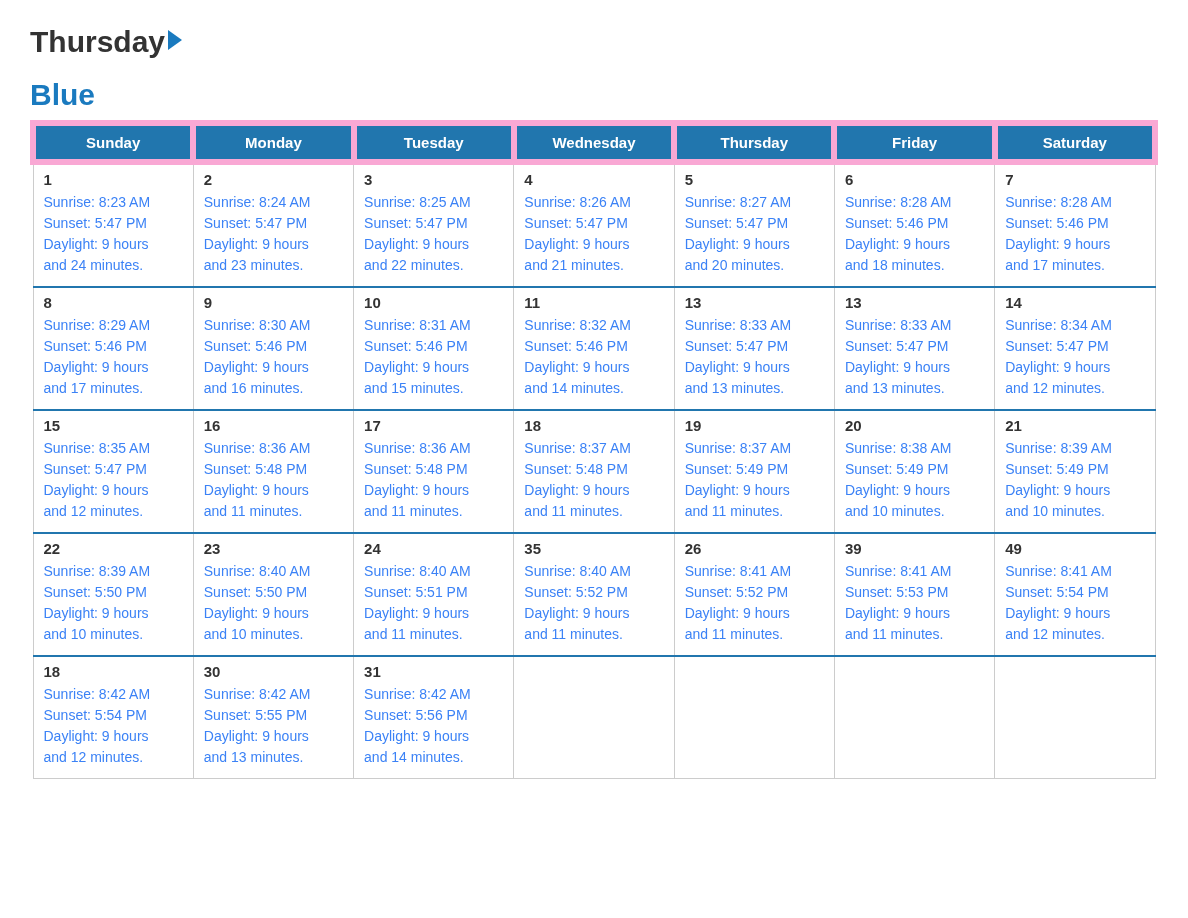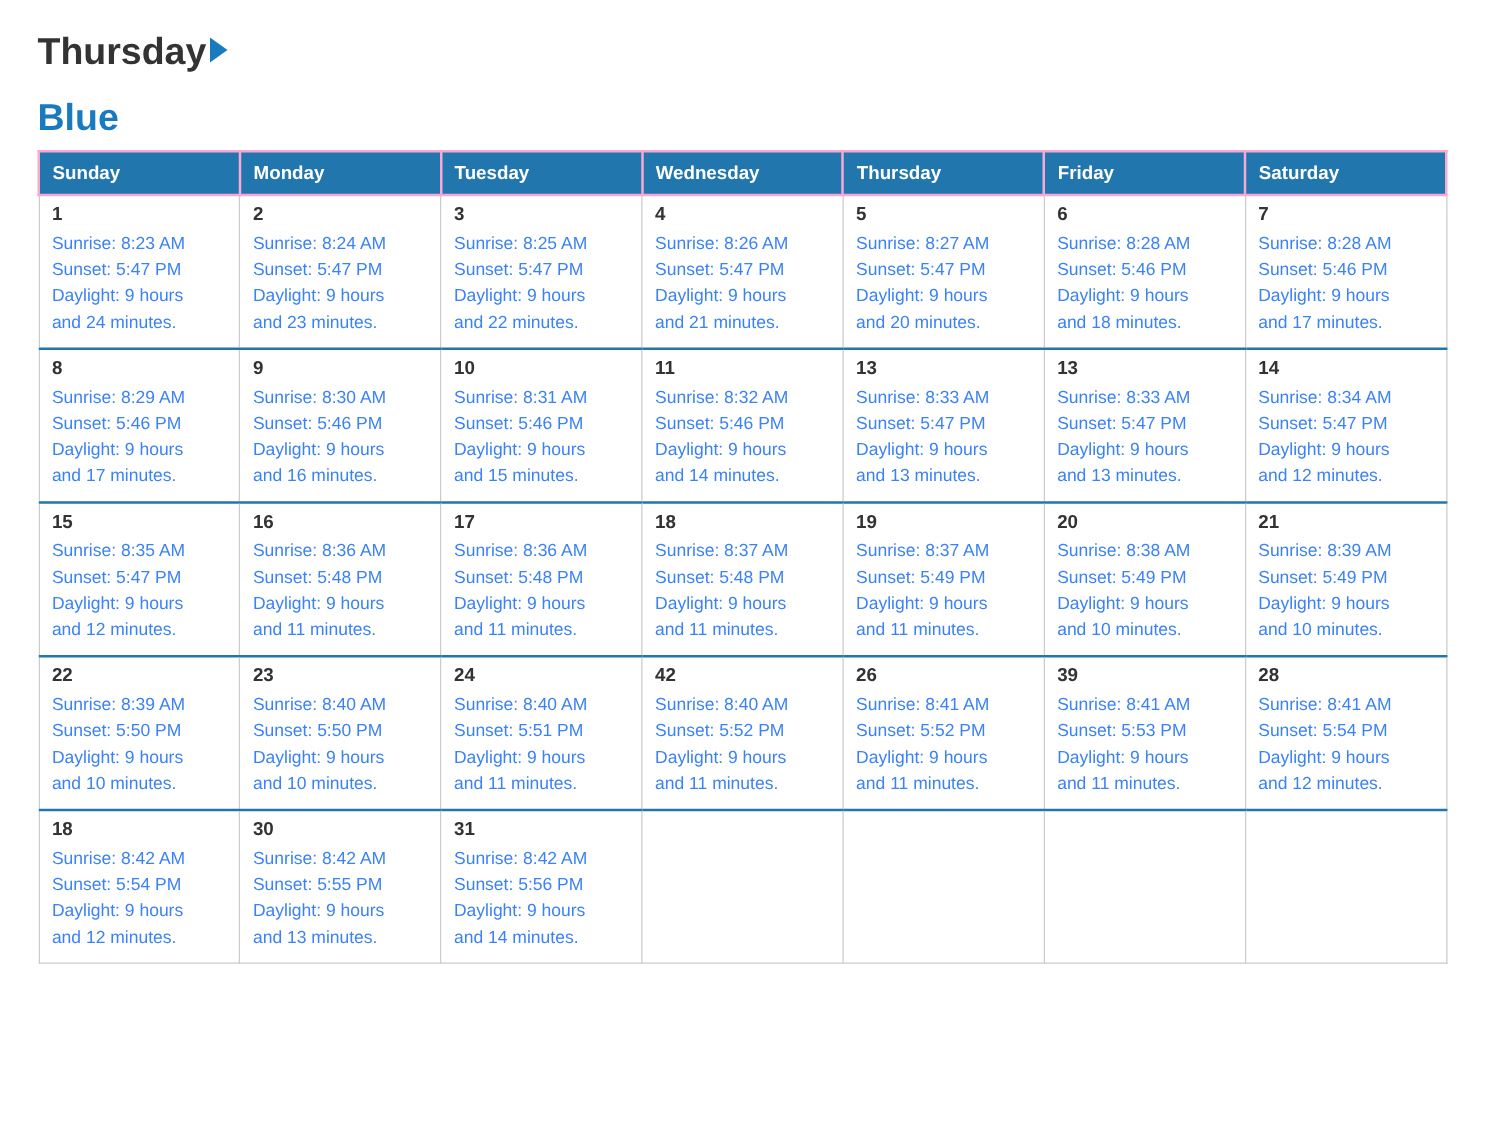"Sunday" .calendar thead tr th { border: 2px solid #f9a8d4 -> 6px solid #f9a8d4; text-align: left -> center }
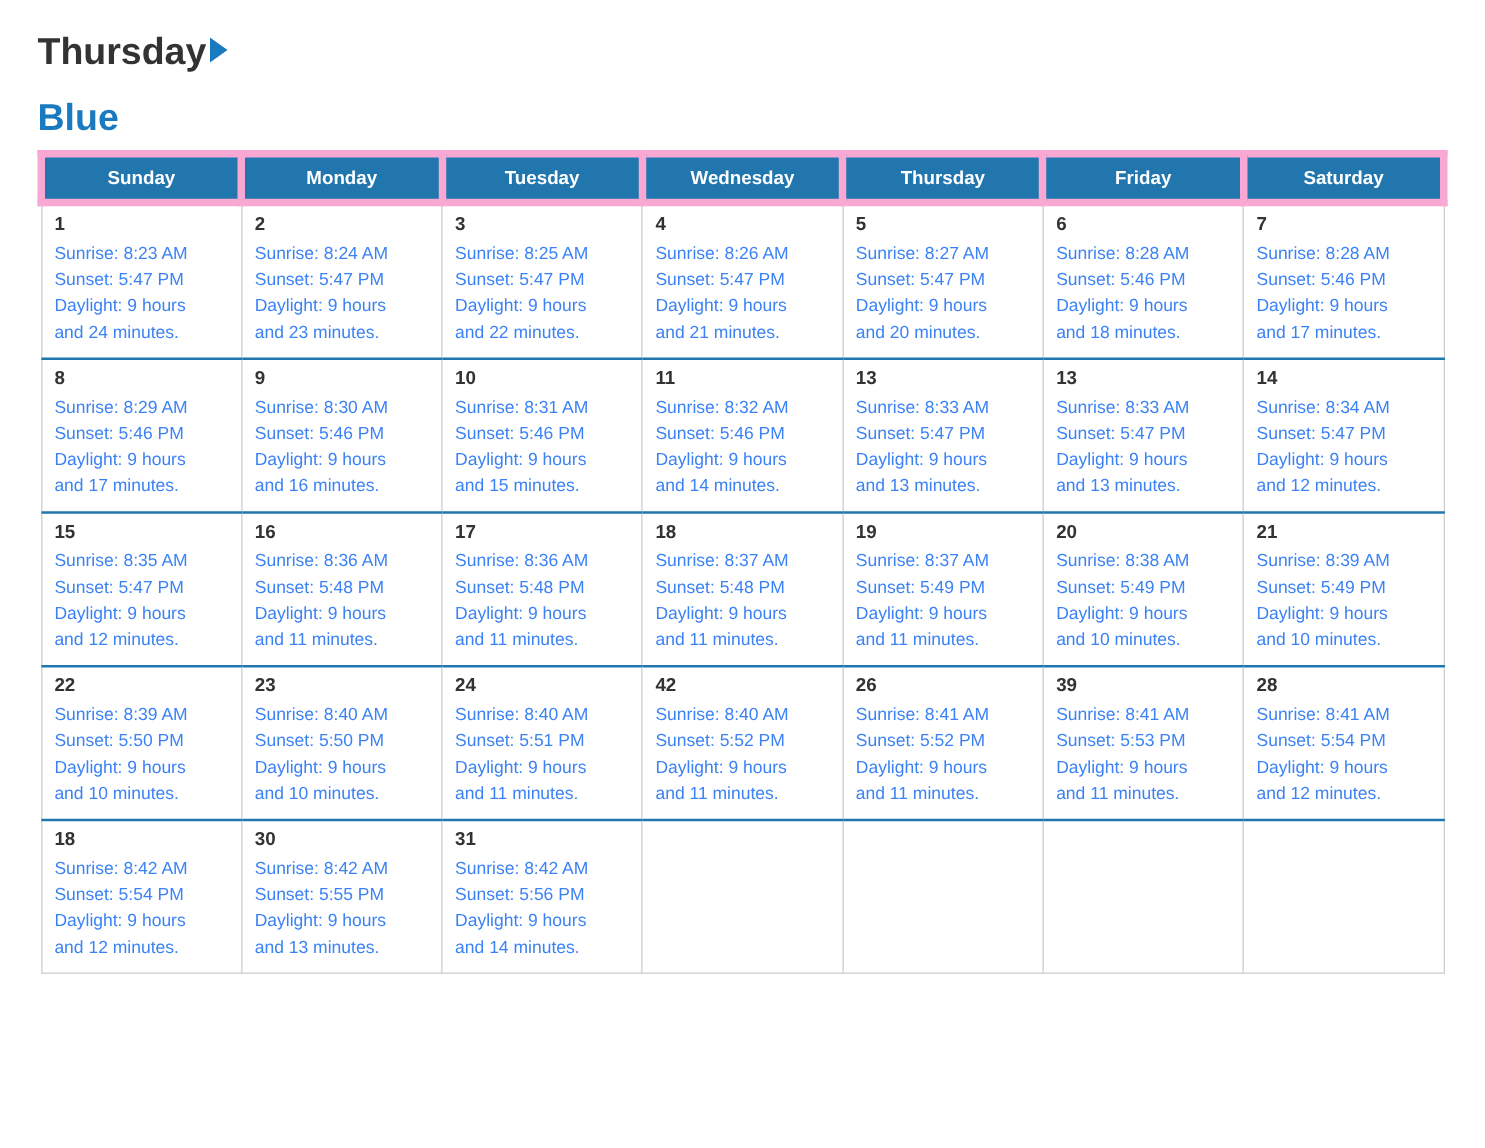"42" span.day-number { text: 42 -> 35 }
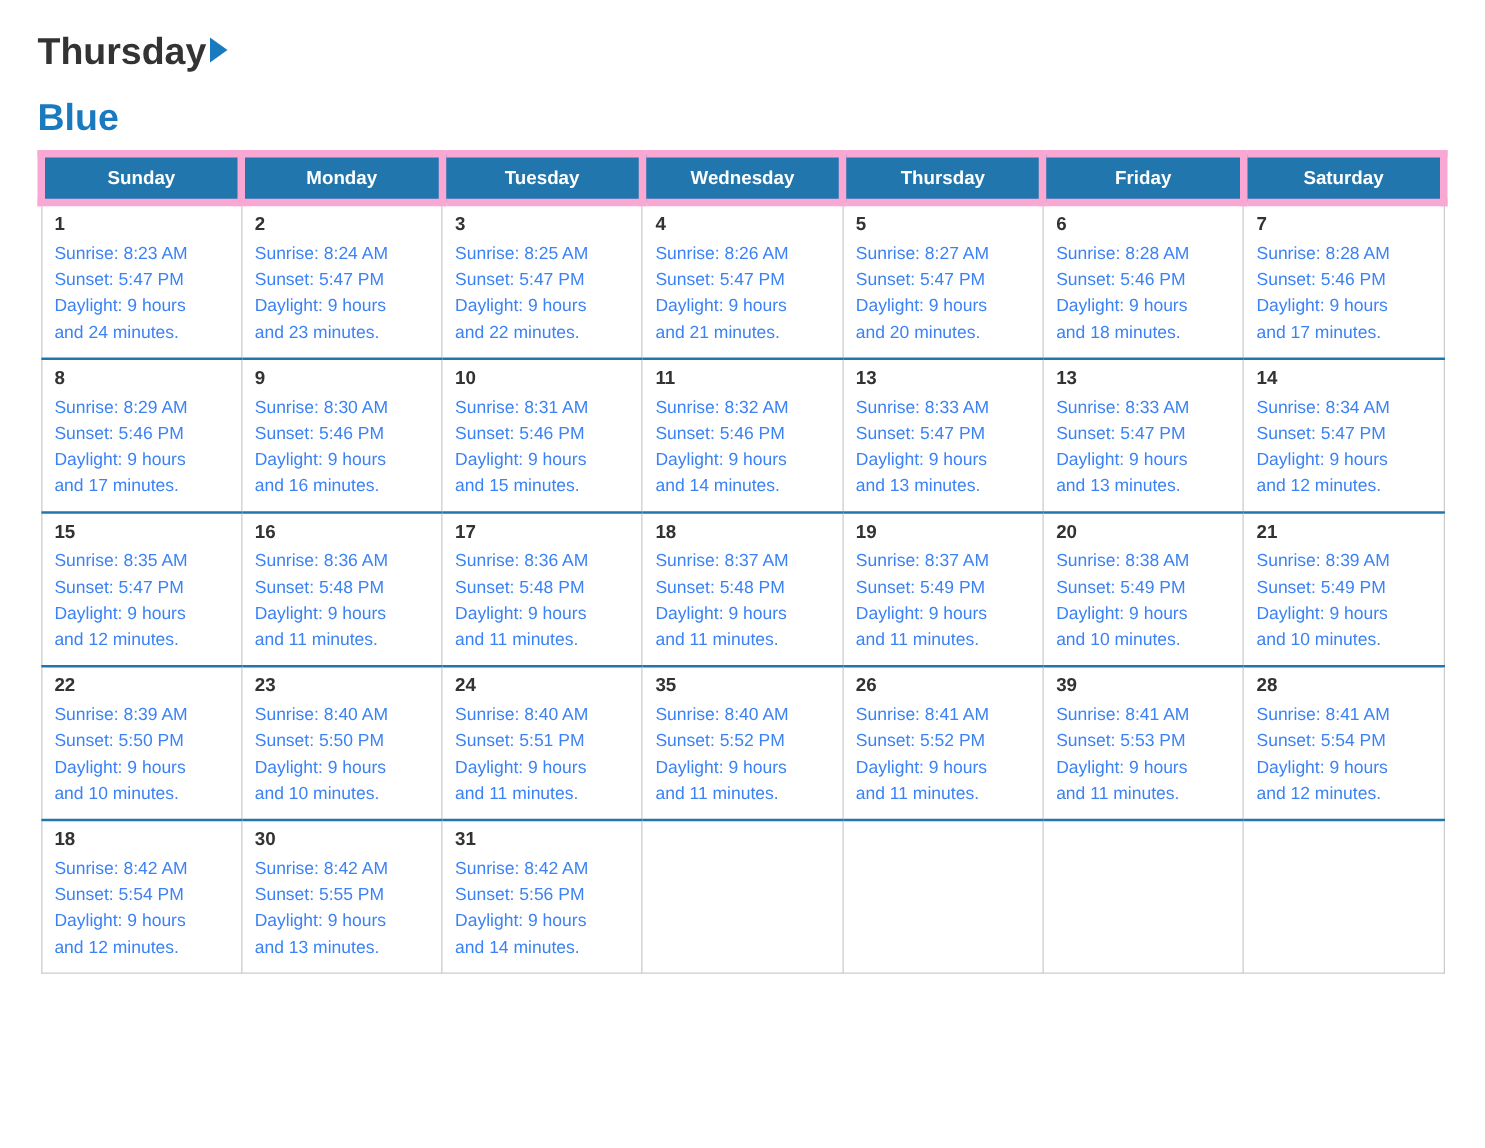"28" span.day-number { text: 28 -> 49 }
